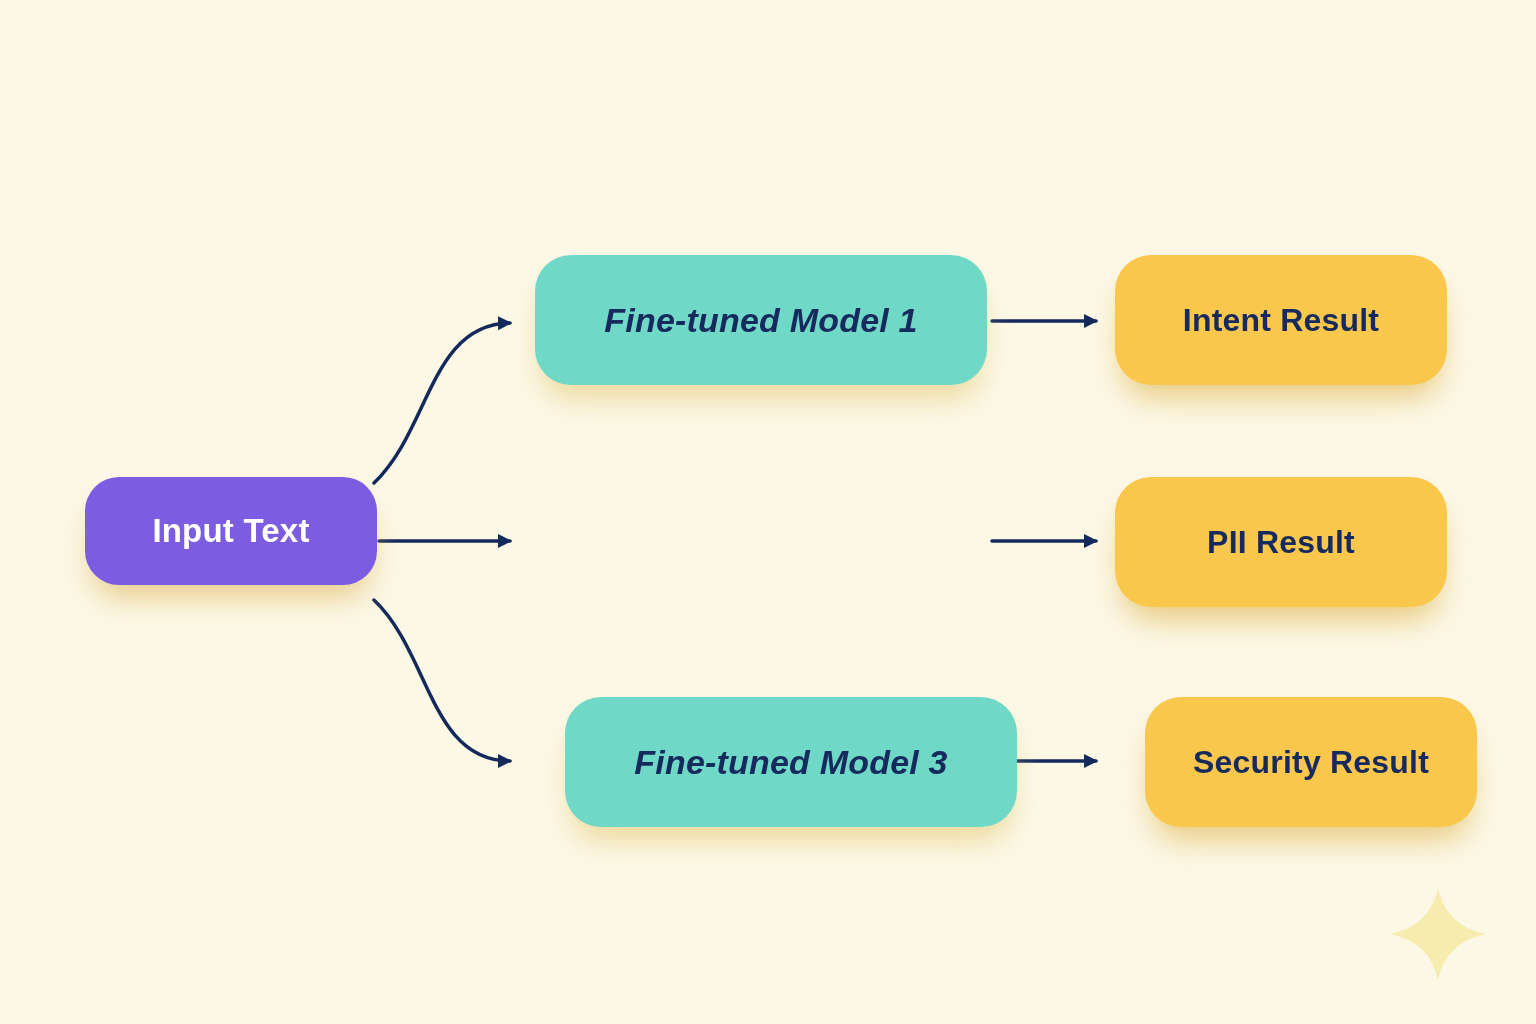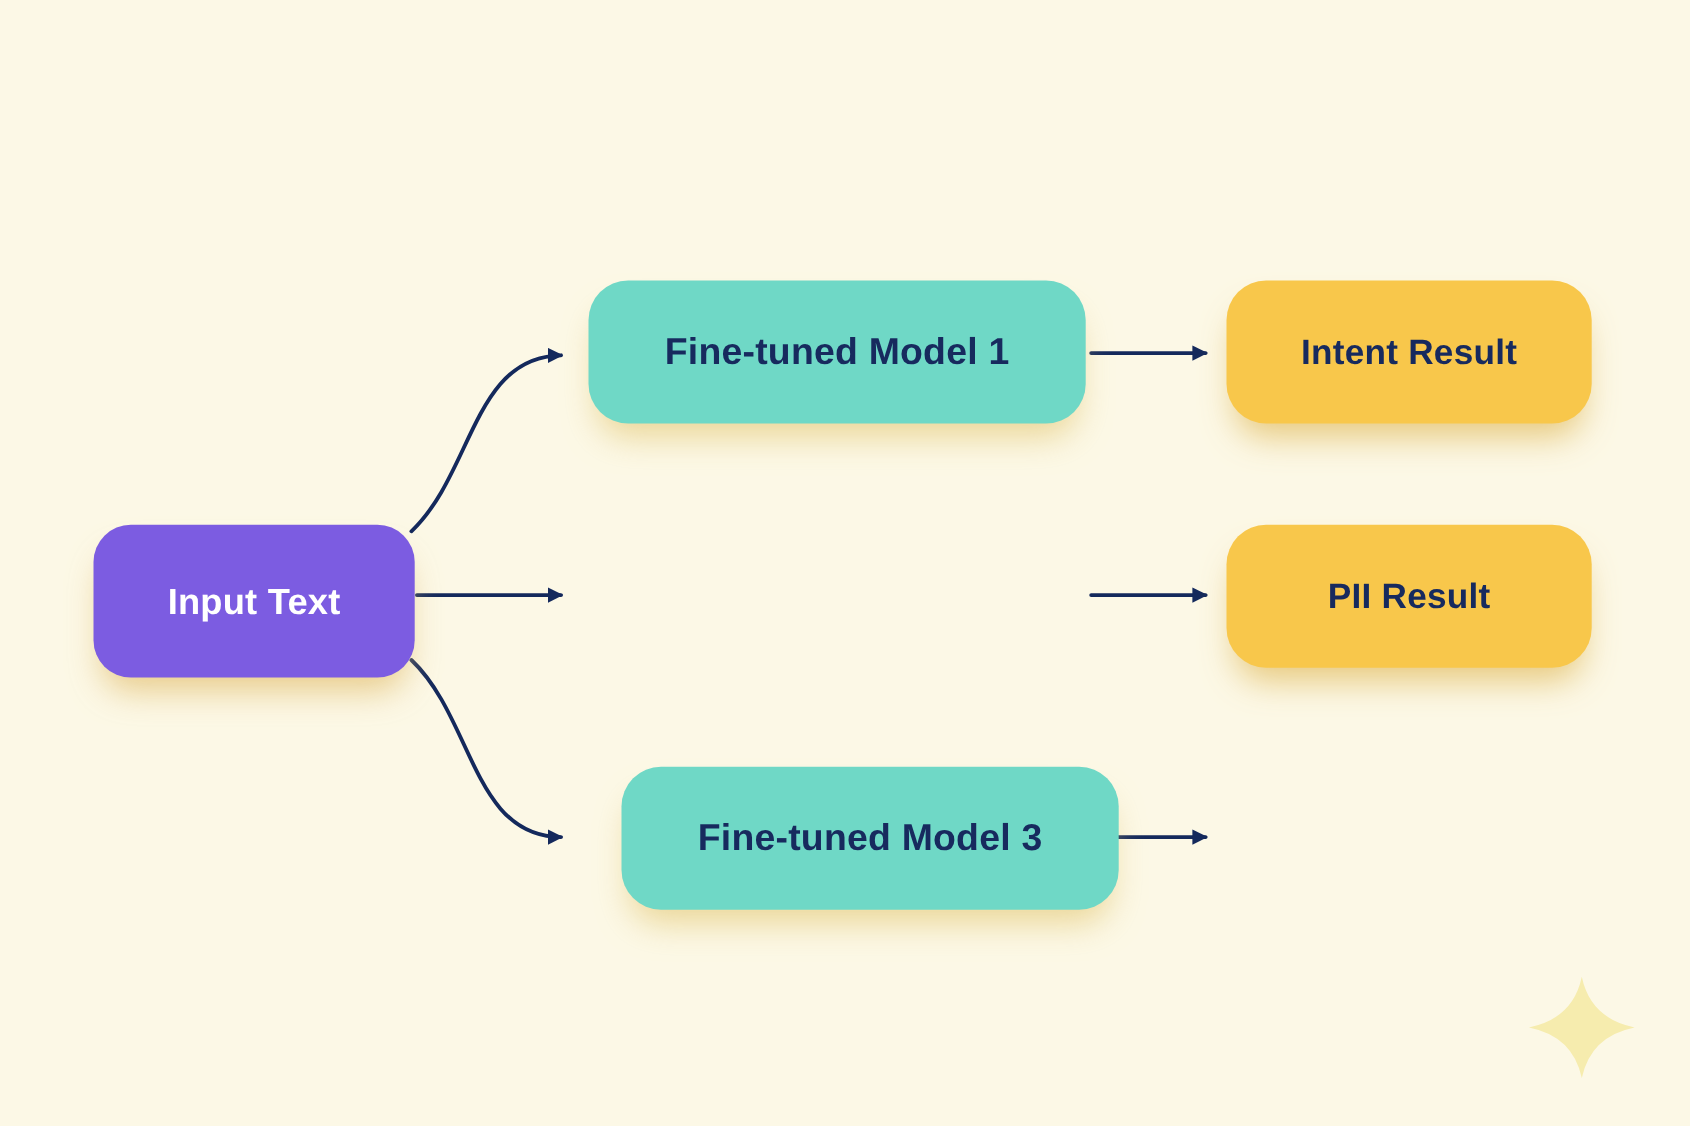"Fine-tuned Model 1" .model-node { font-style: none -> italic }
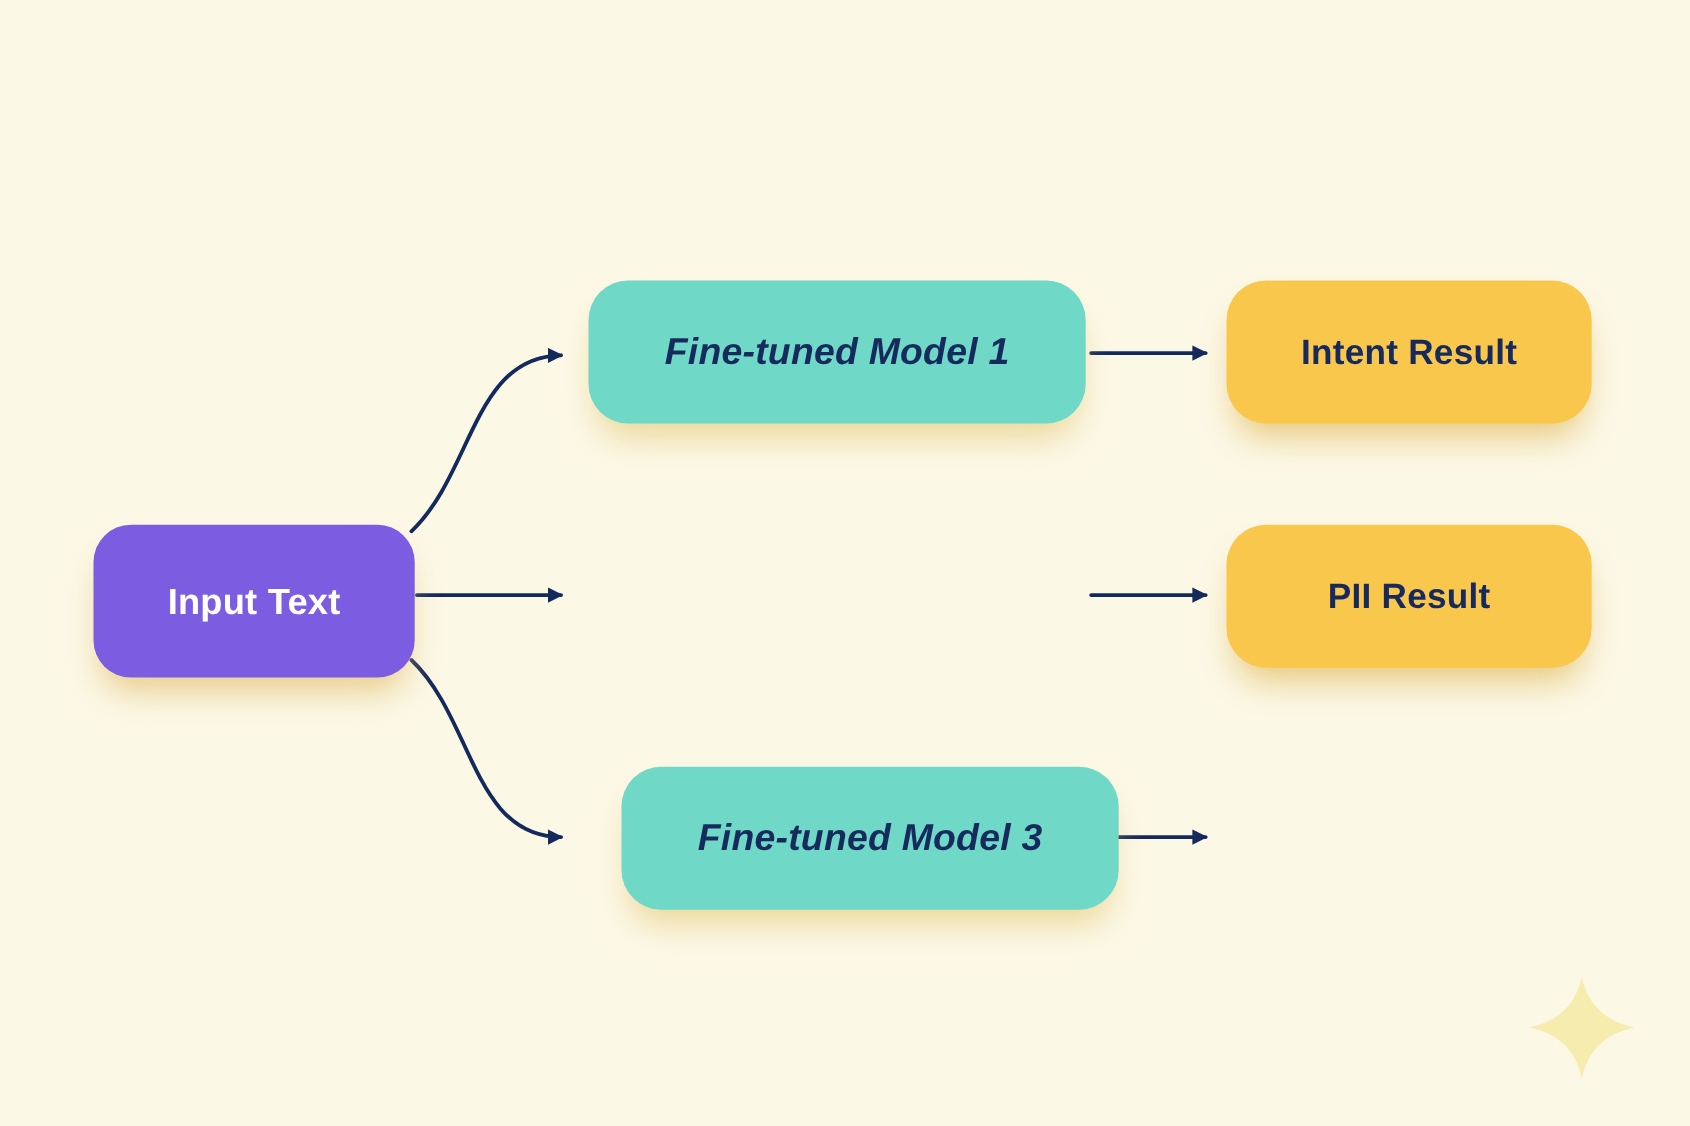"Input Text" .input-node { height: 139px -> 108px }
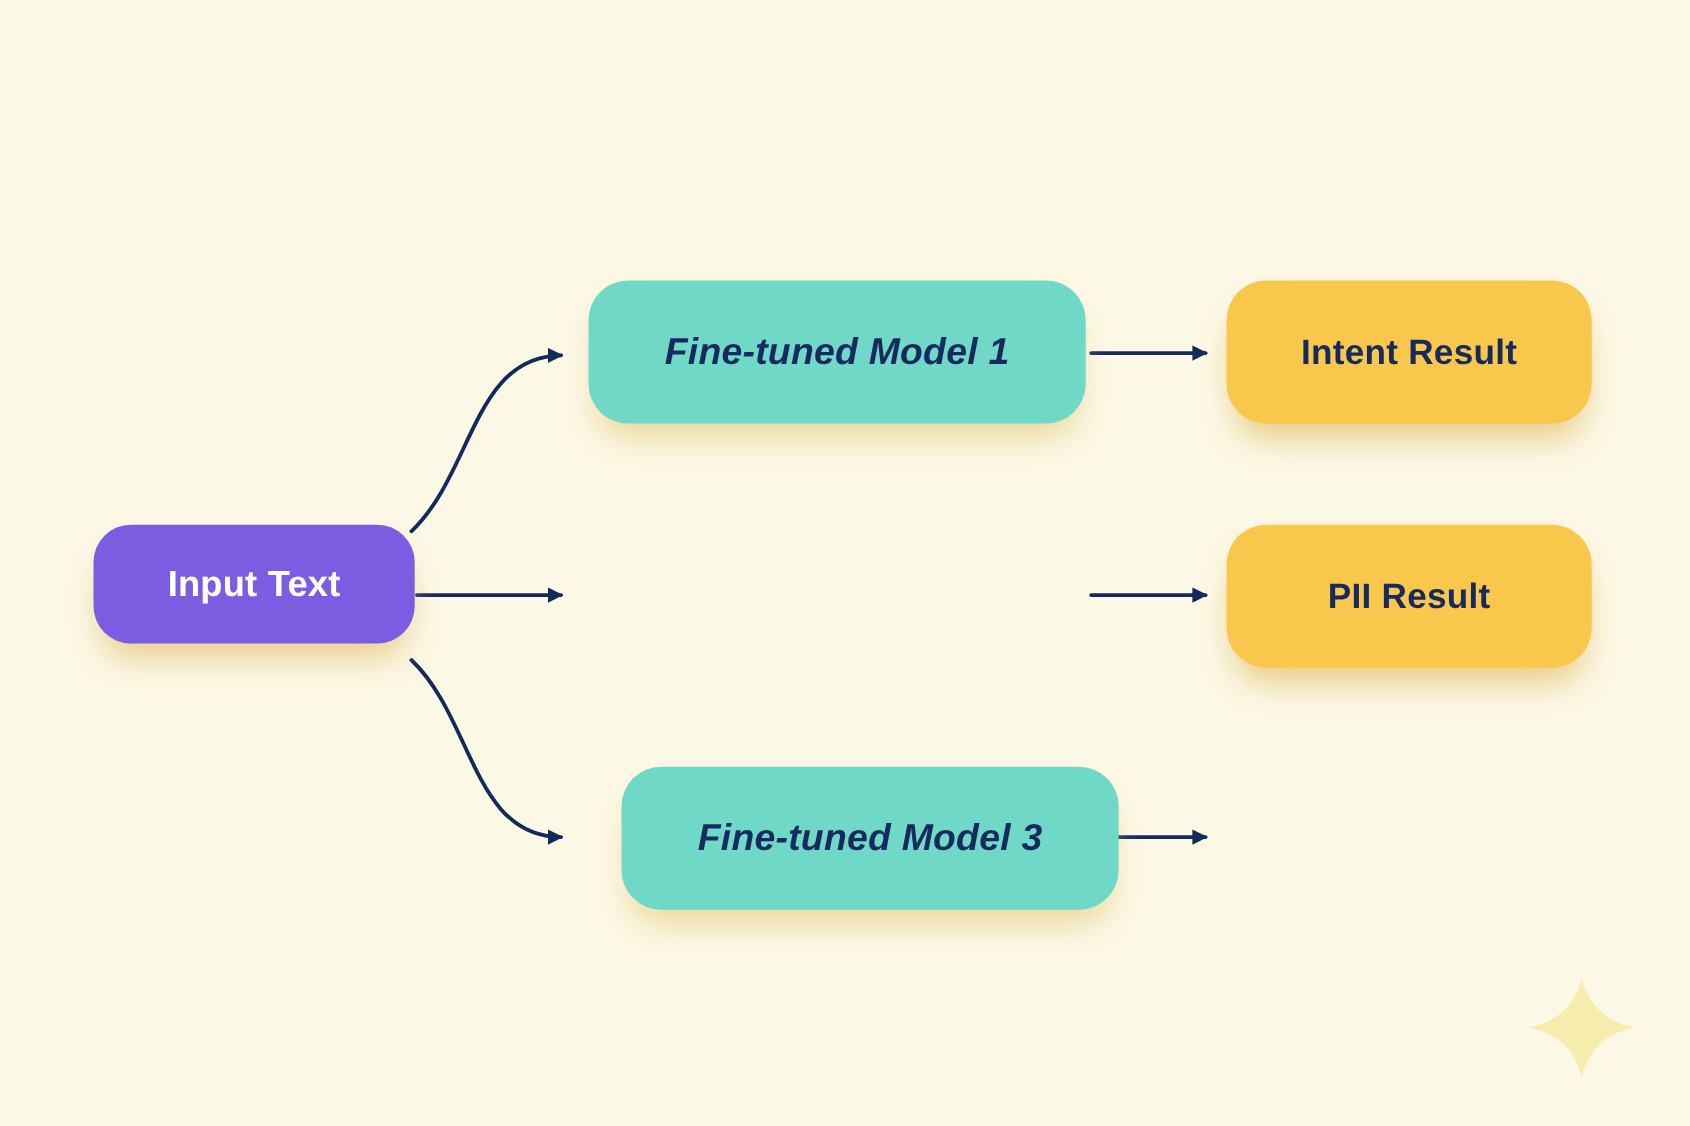"Security Result" div.node { html: none -> <div> <span>Security Result</span> </div> }
